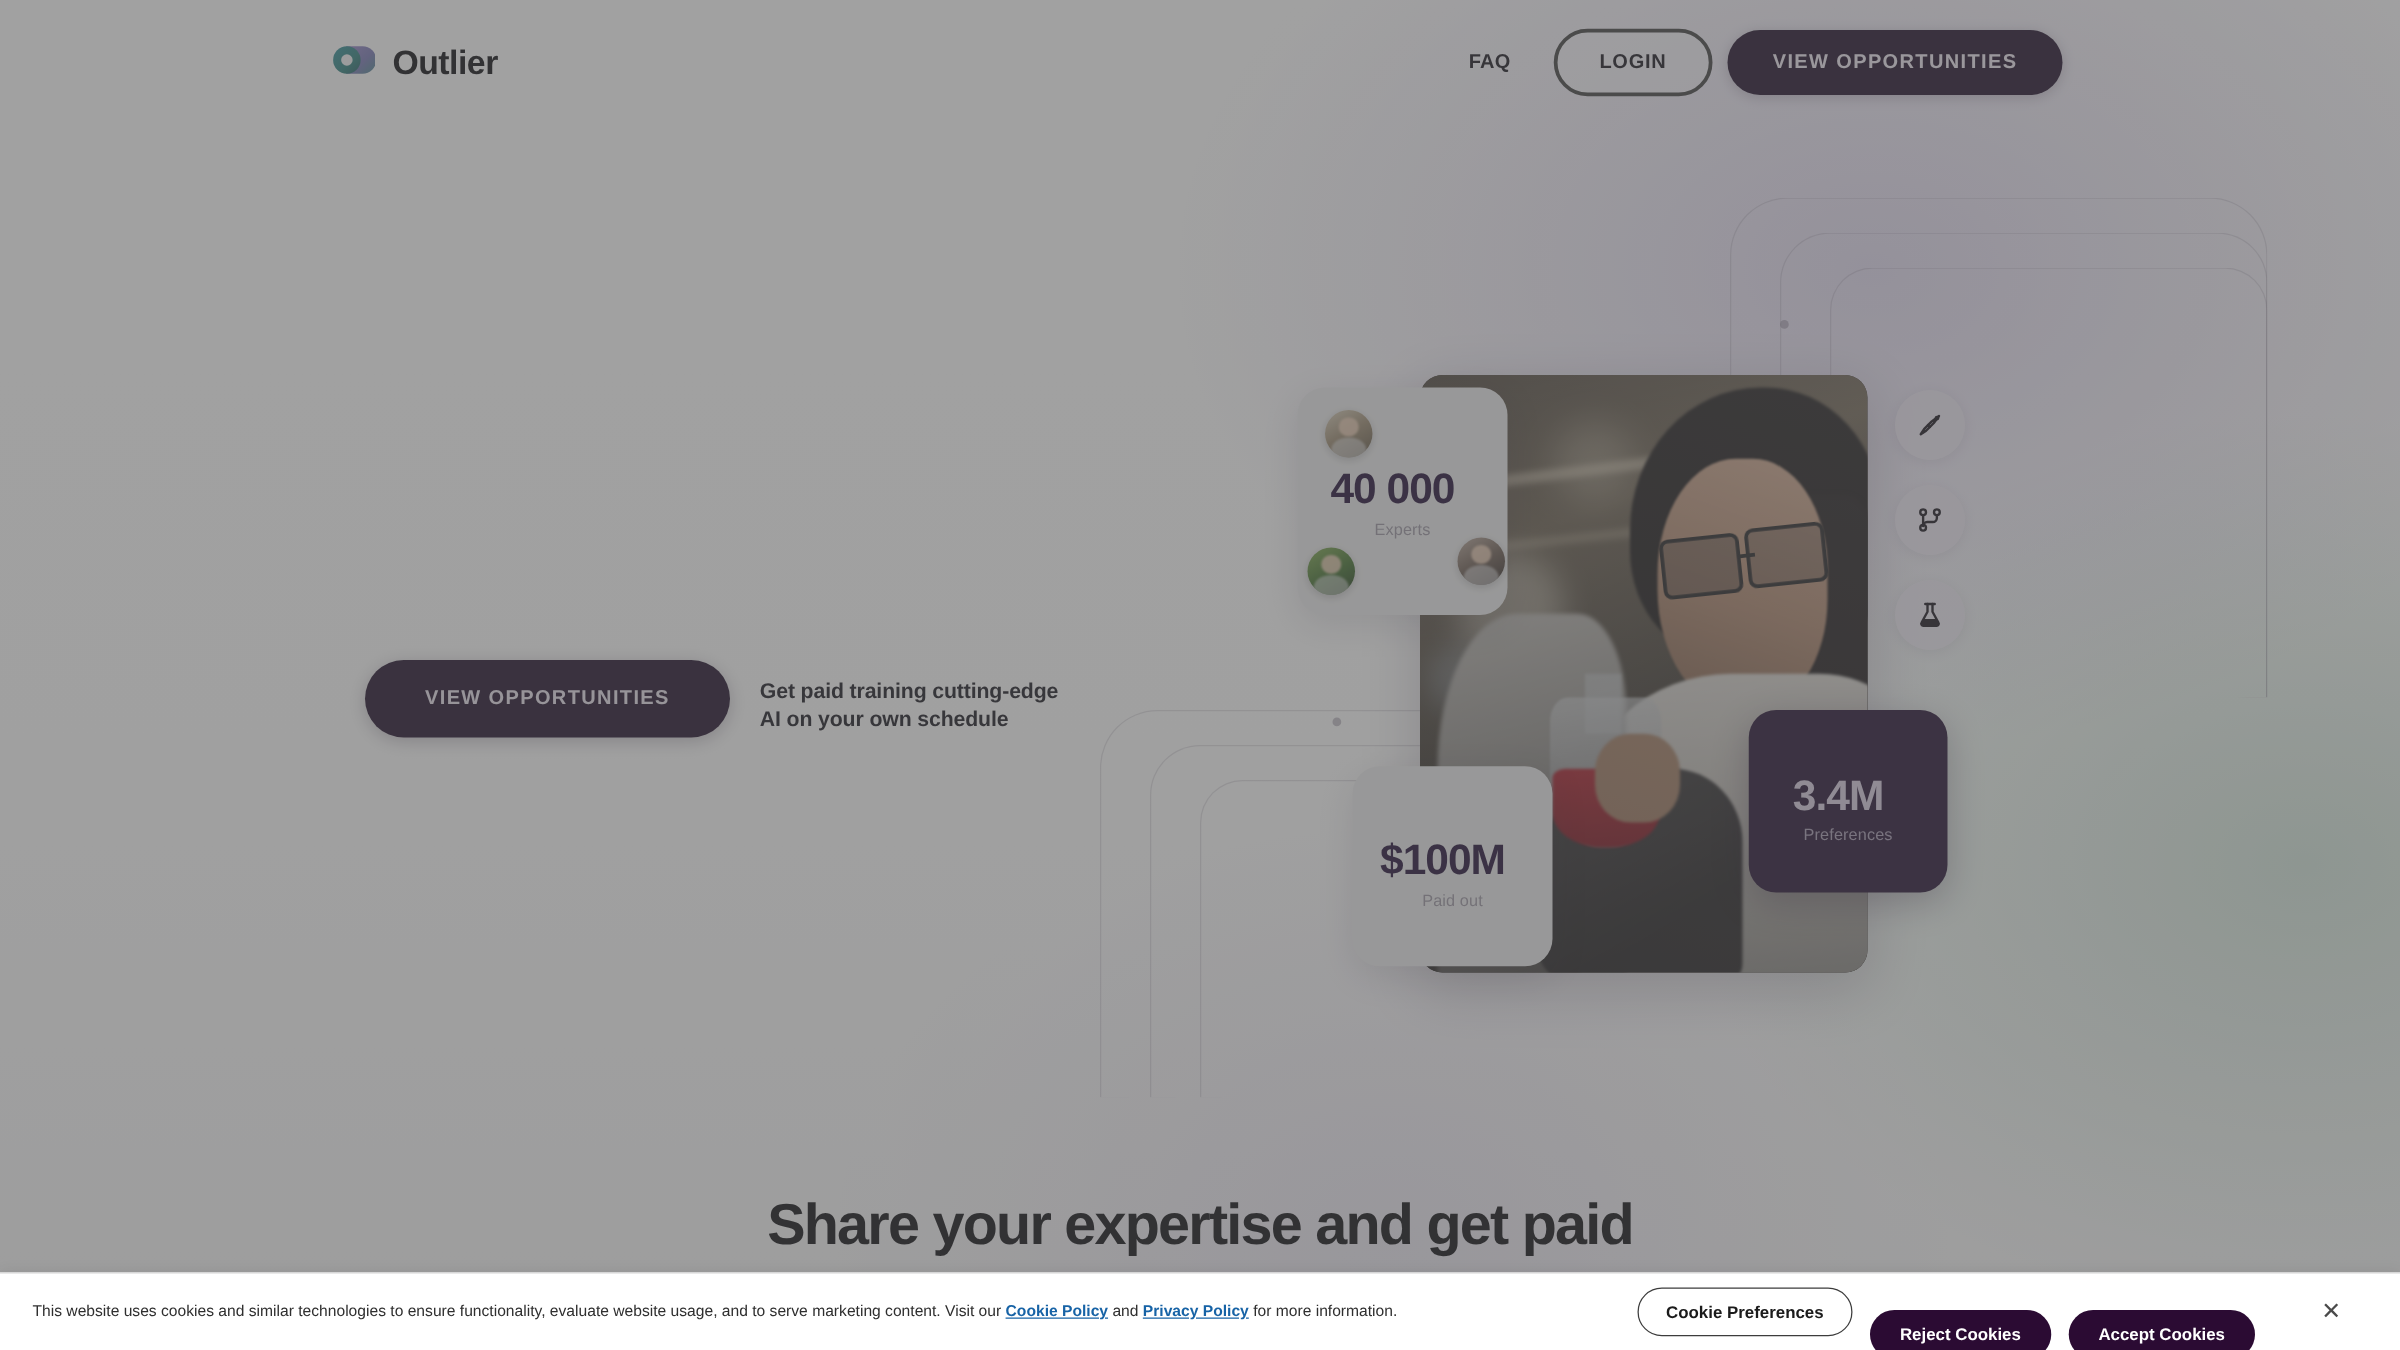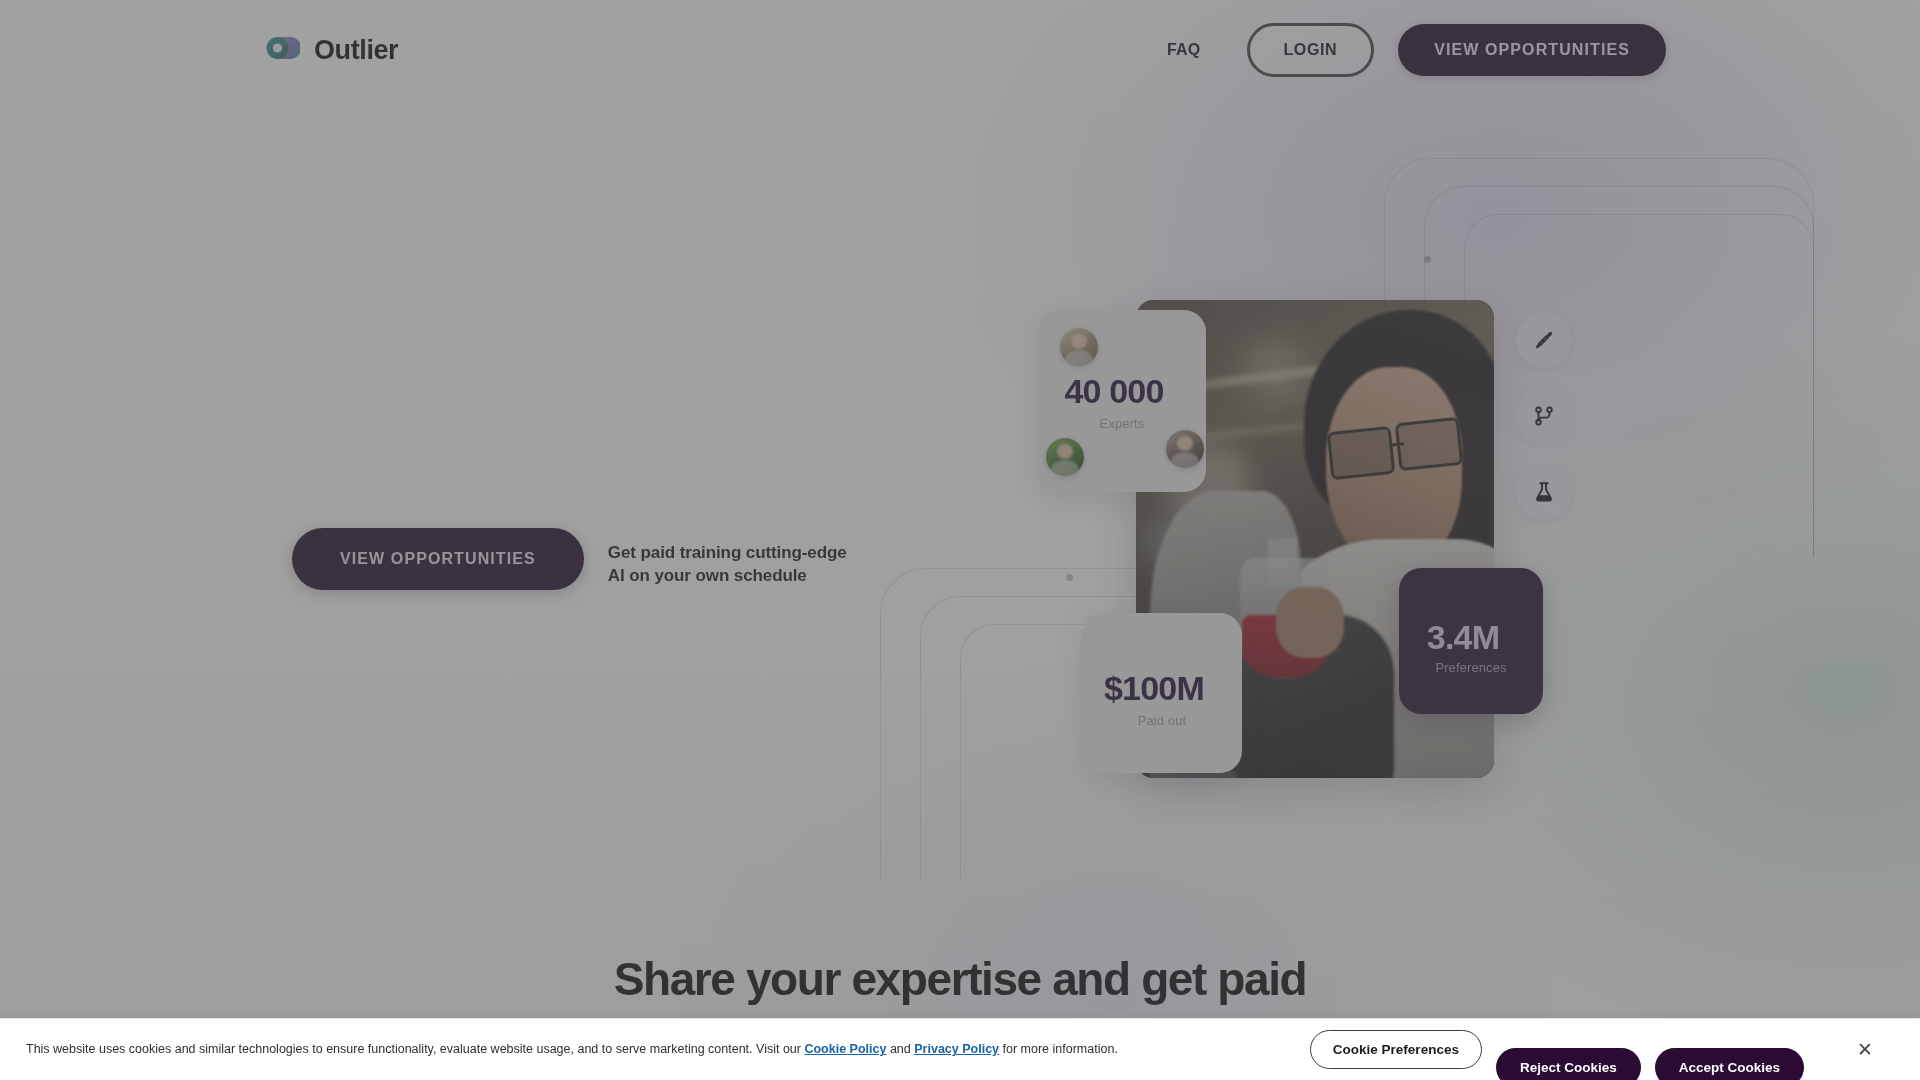"Outlier" .nav { right: 0 -> 16px }
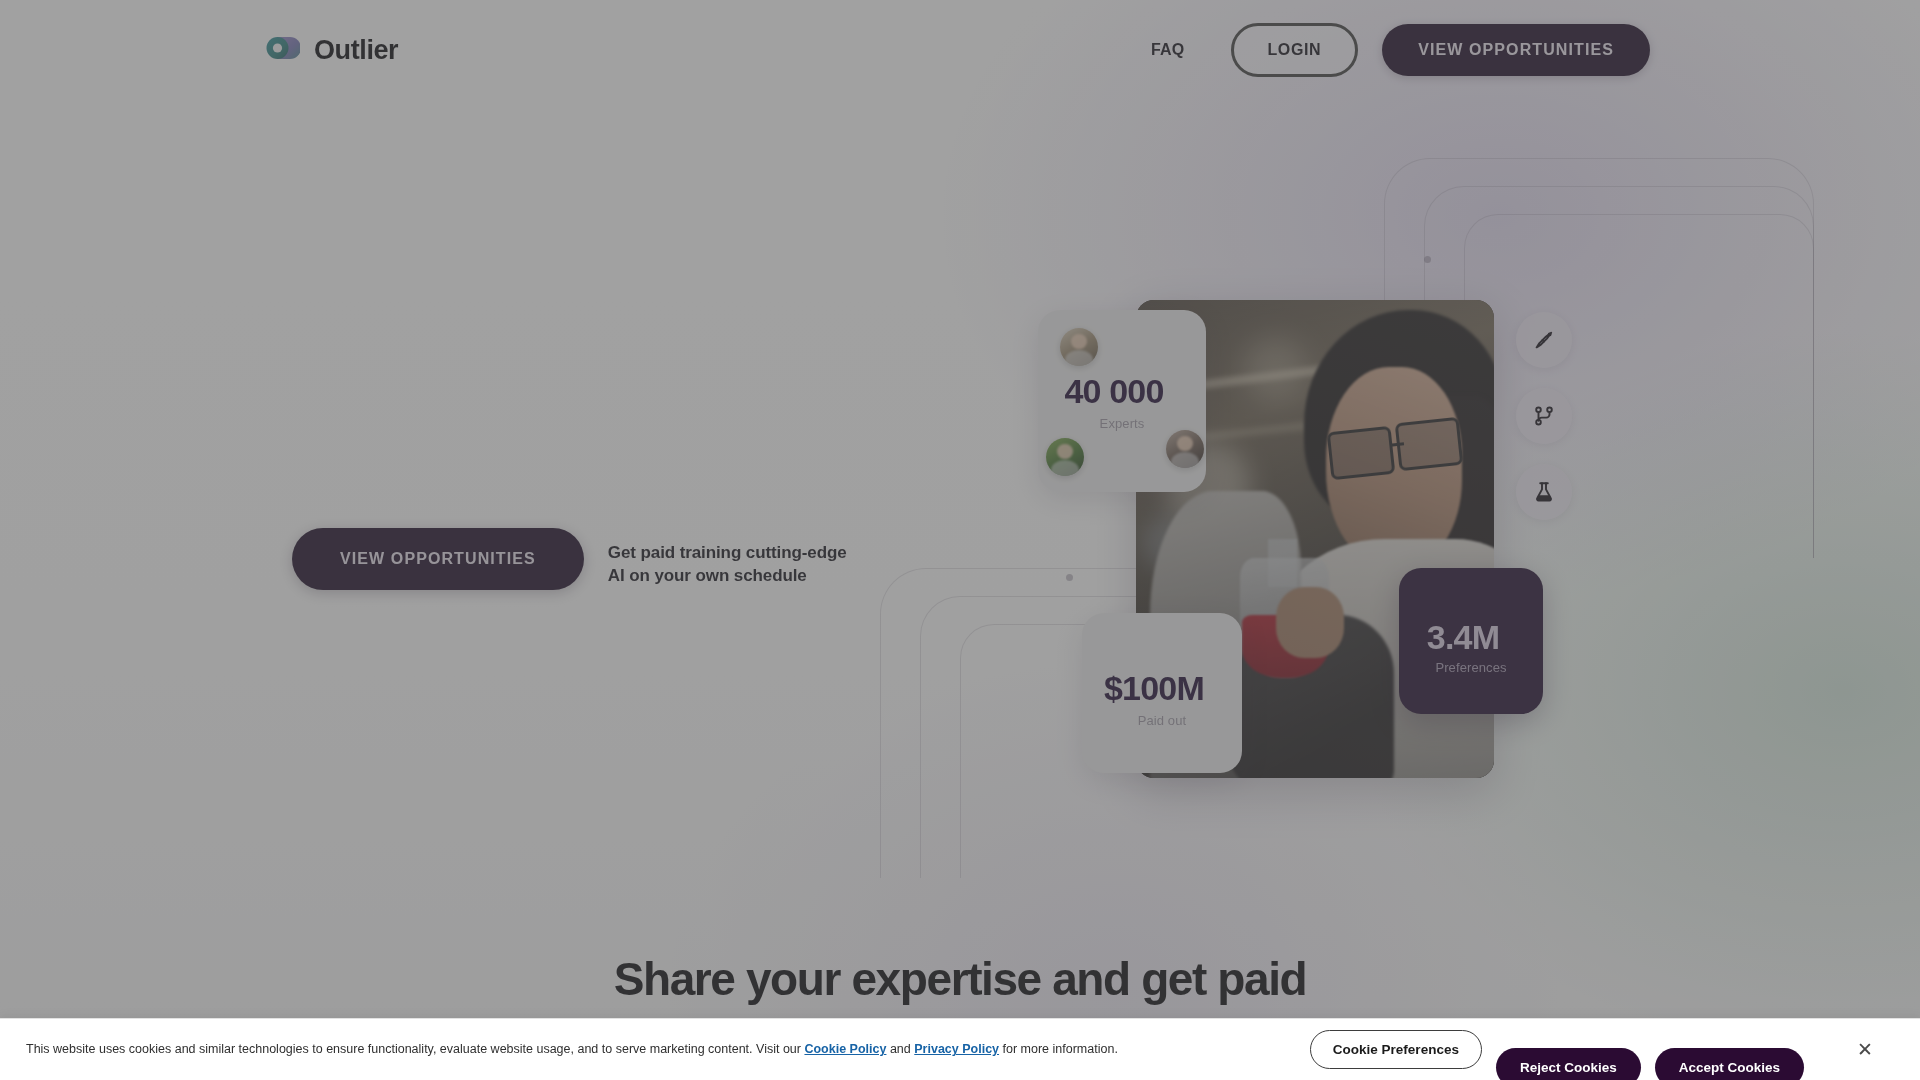"FAQ" .nav-right { gap: 24px -> 12px }
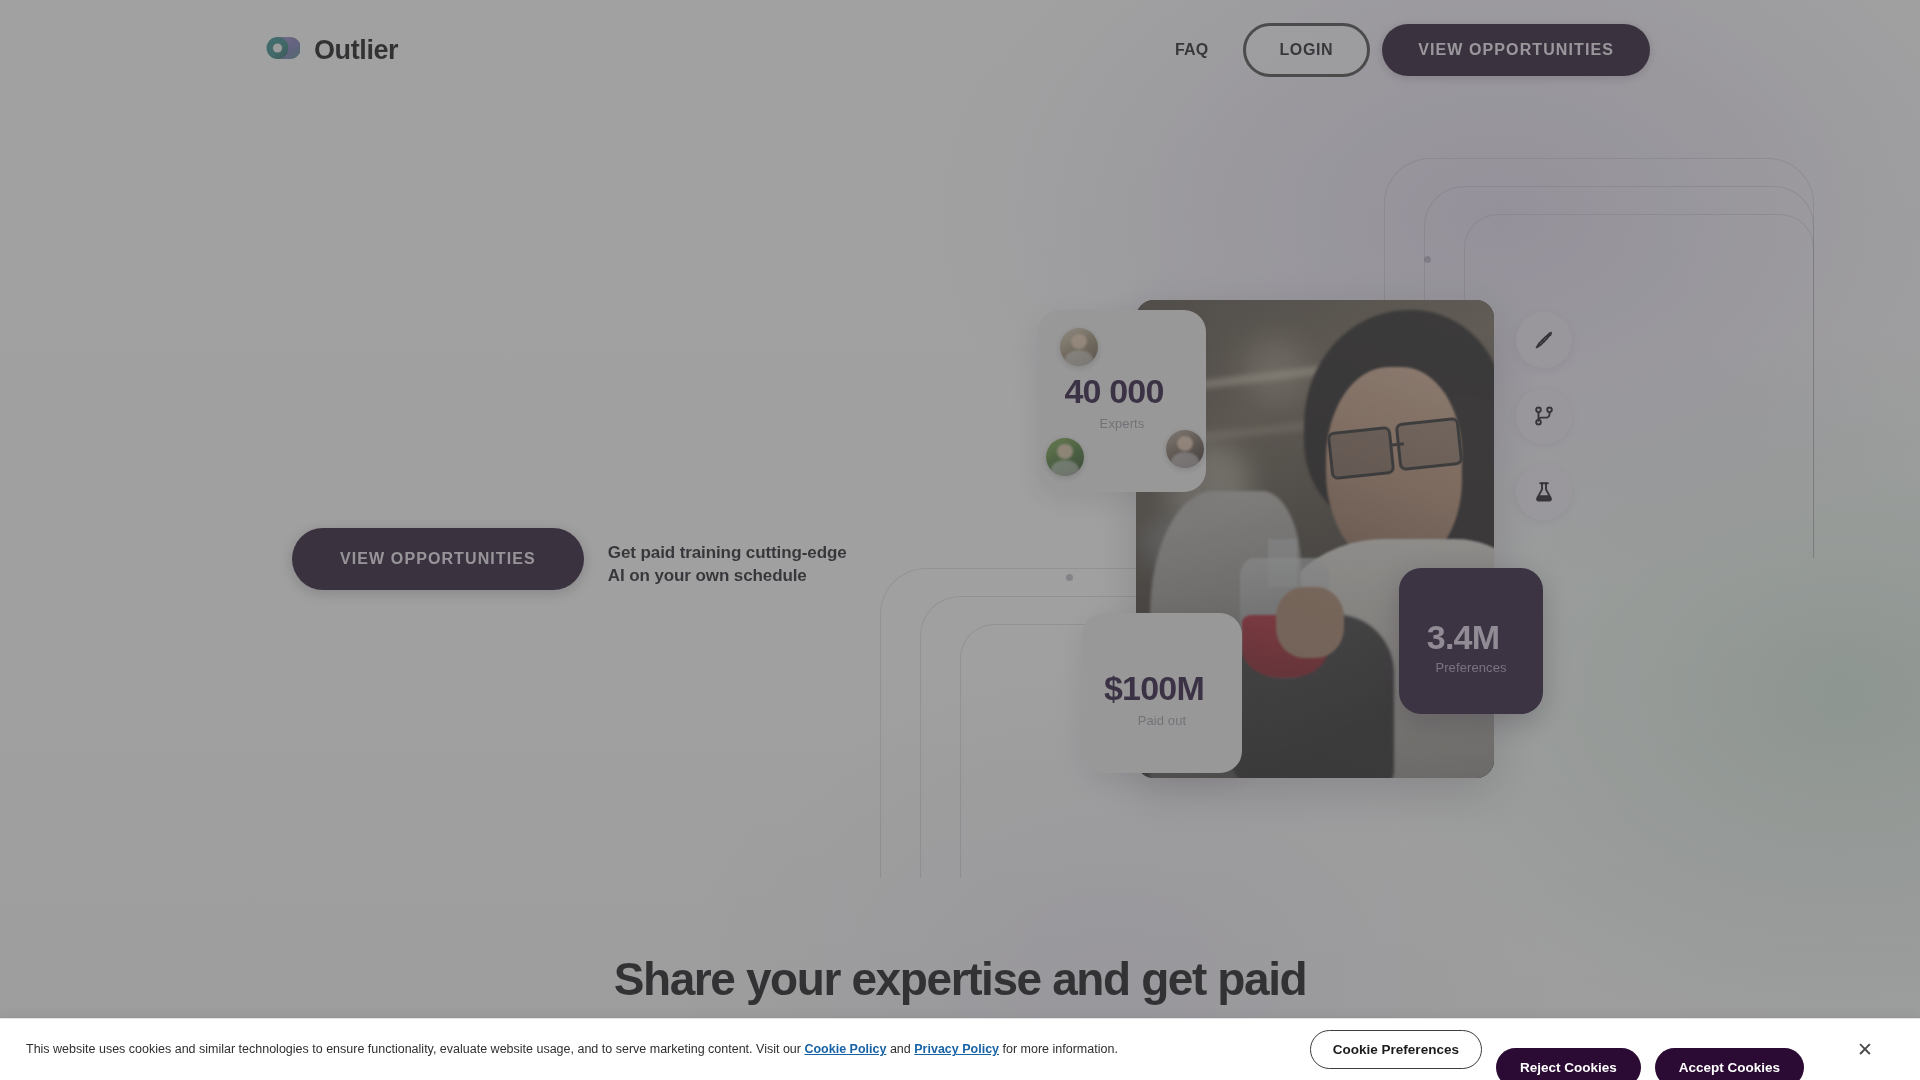"3.4M" .card-dark { width: 144px -> 159px }
